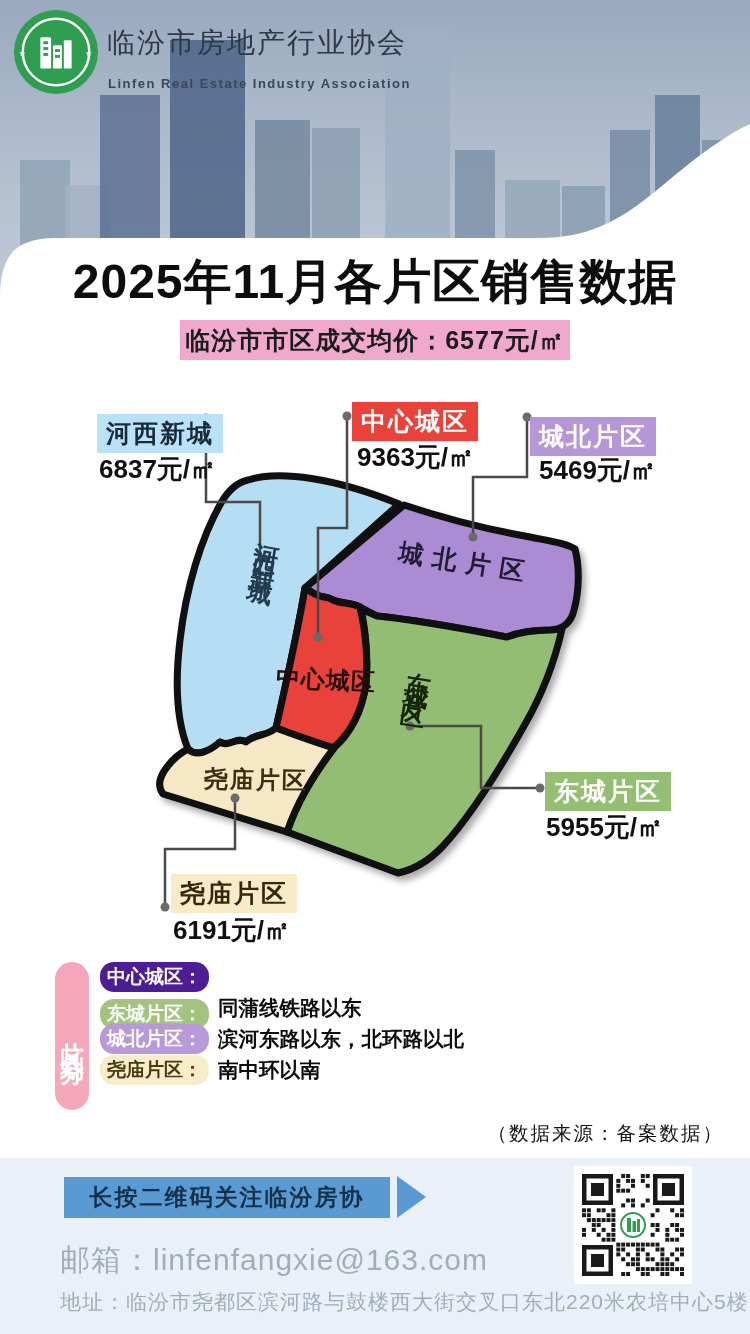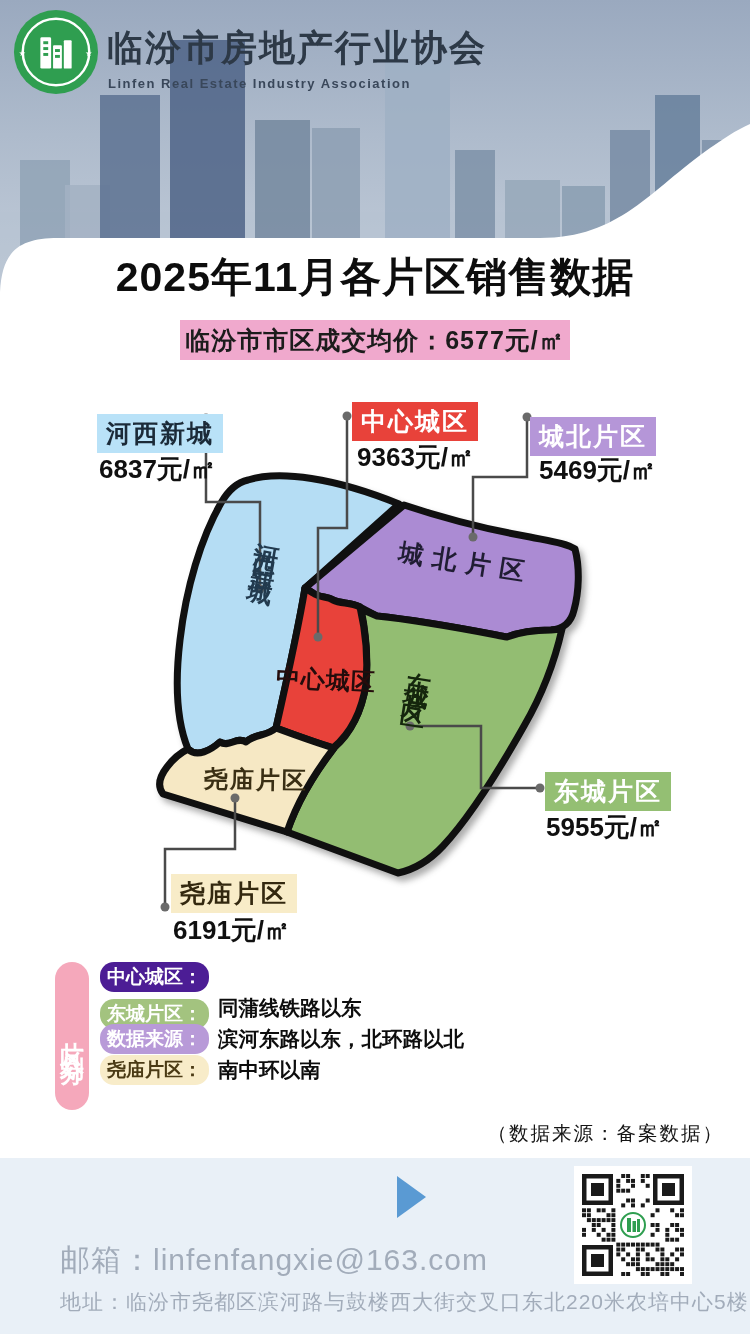"临汾市房地产行业协会" .org-cn { font-size: 36px -> 28px; font-weight: bold -> normal }
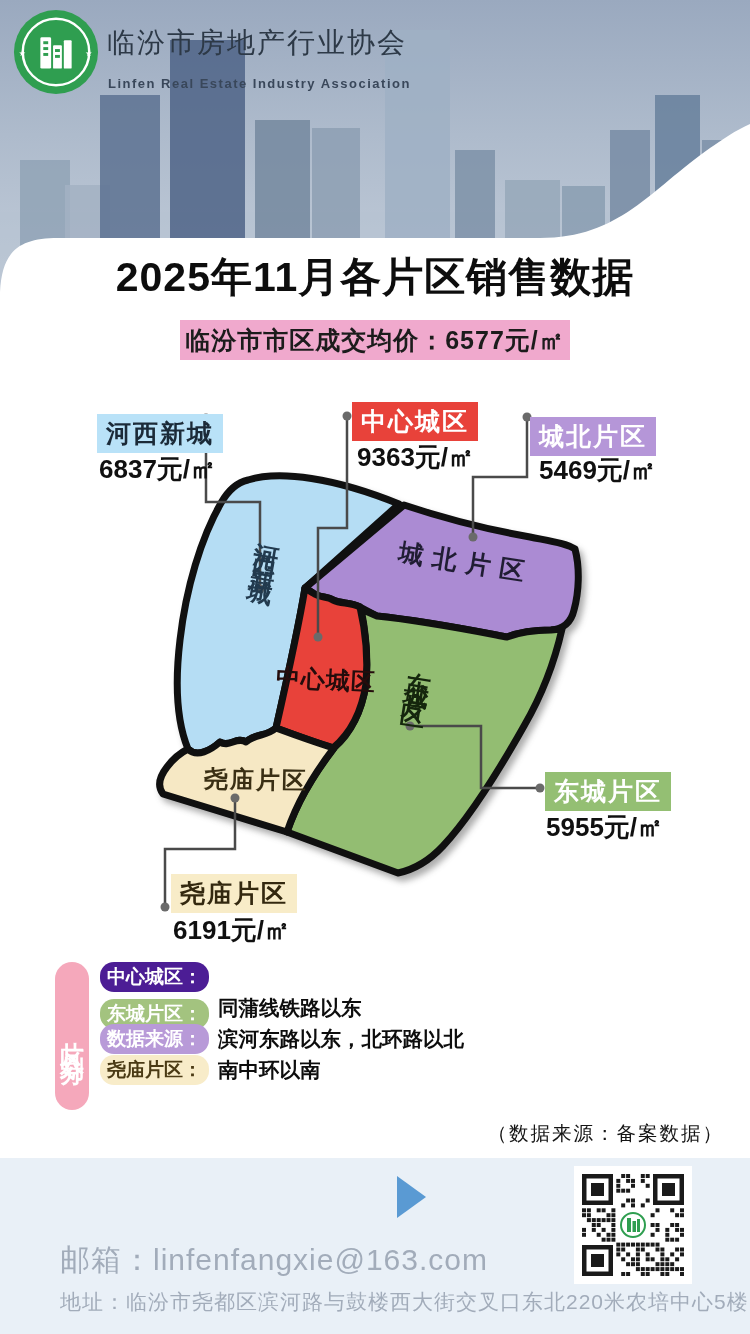"2025年11月各片区销售数据" .page-title { font-size: 41px -> 48px }
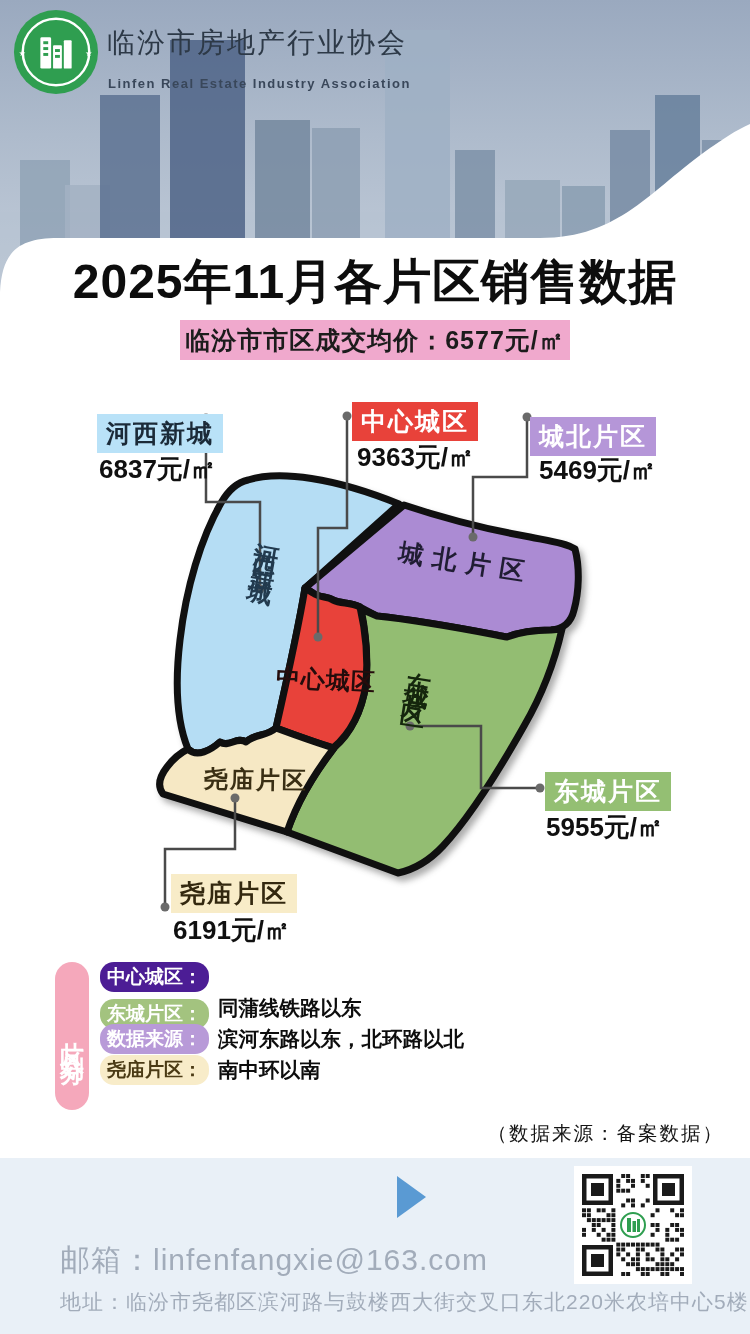"数据来源：" span.pill { text: 数据来源 -> 城北片区 }
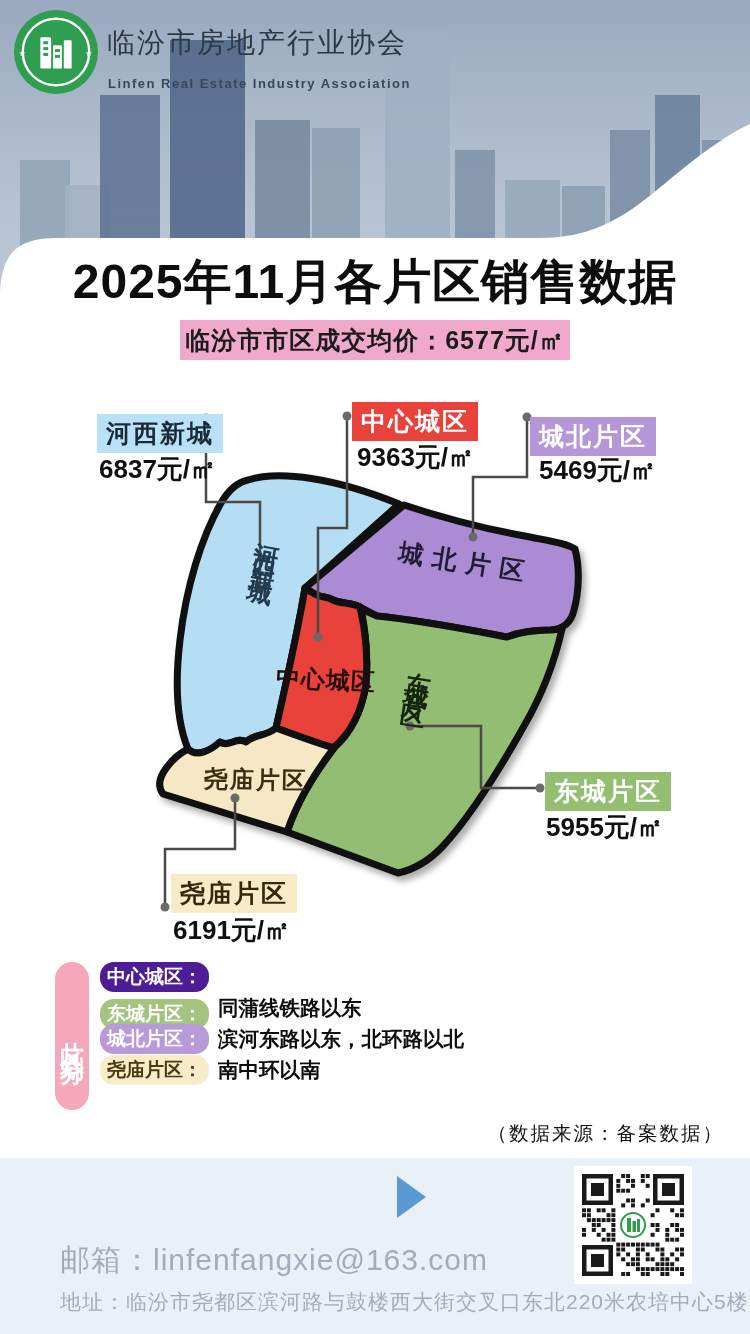"长按二维码关注临汾房协" button.qr-btn { html: none -> <button>长按二维码关注临汾房协</button> }
